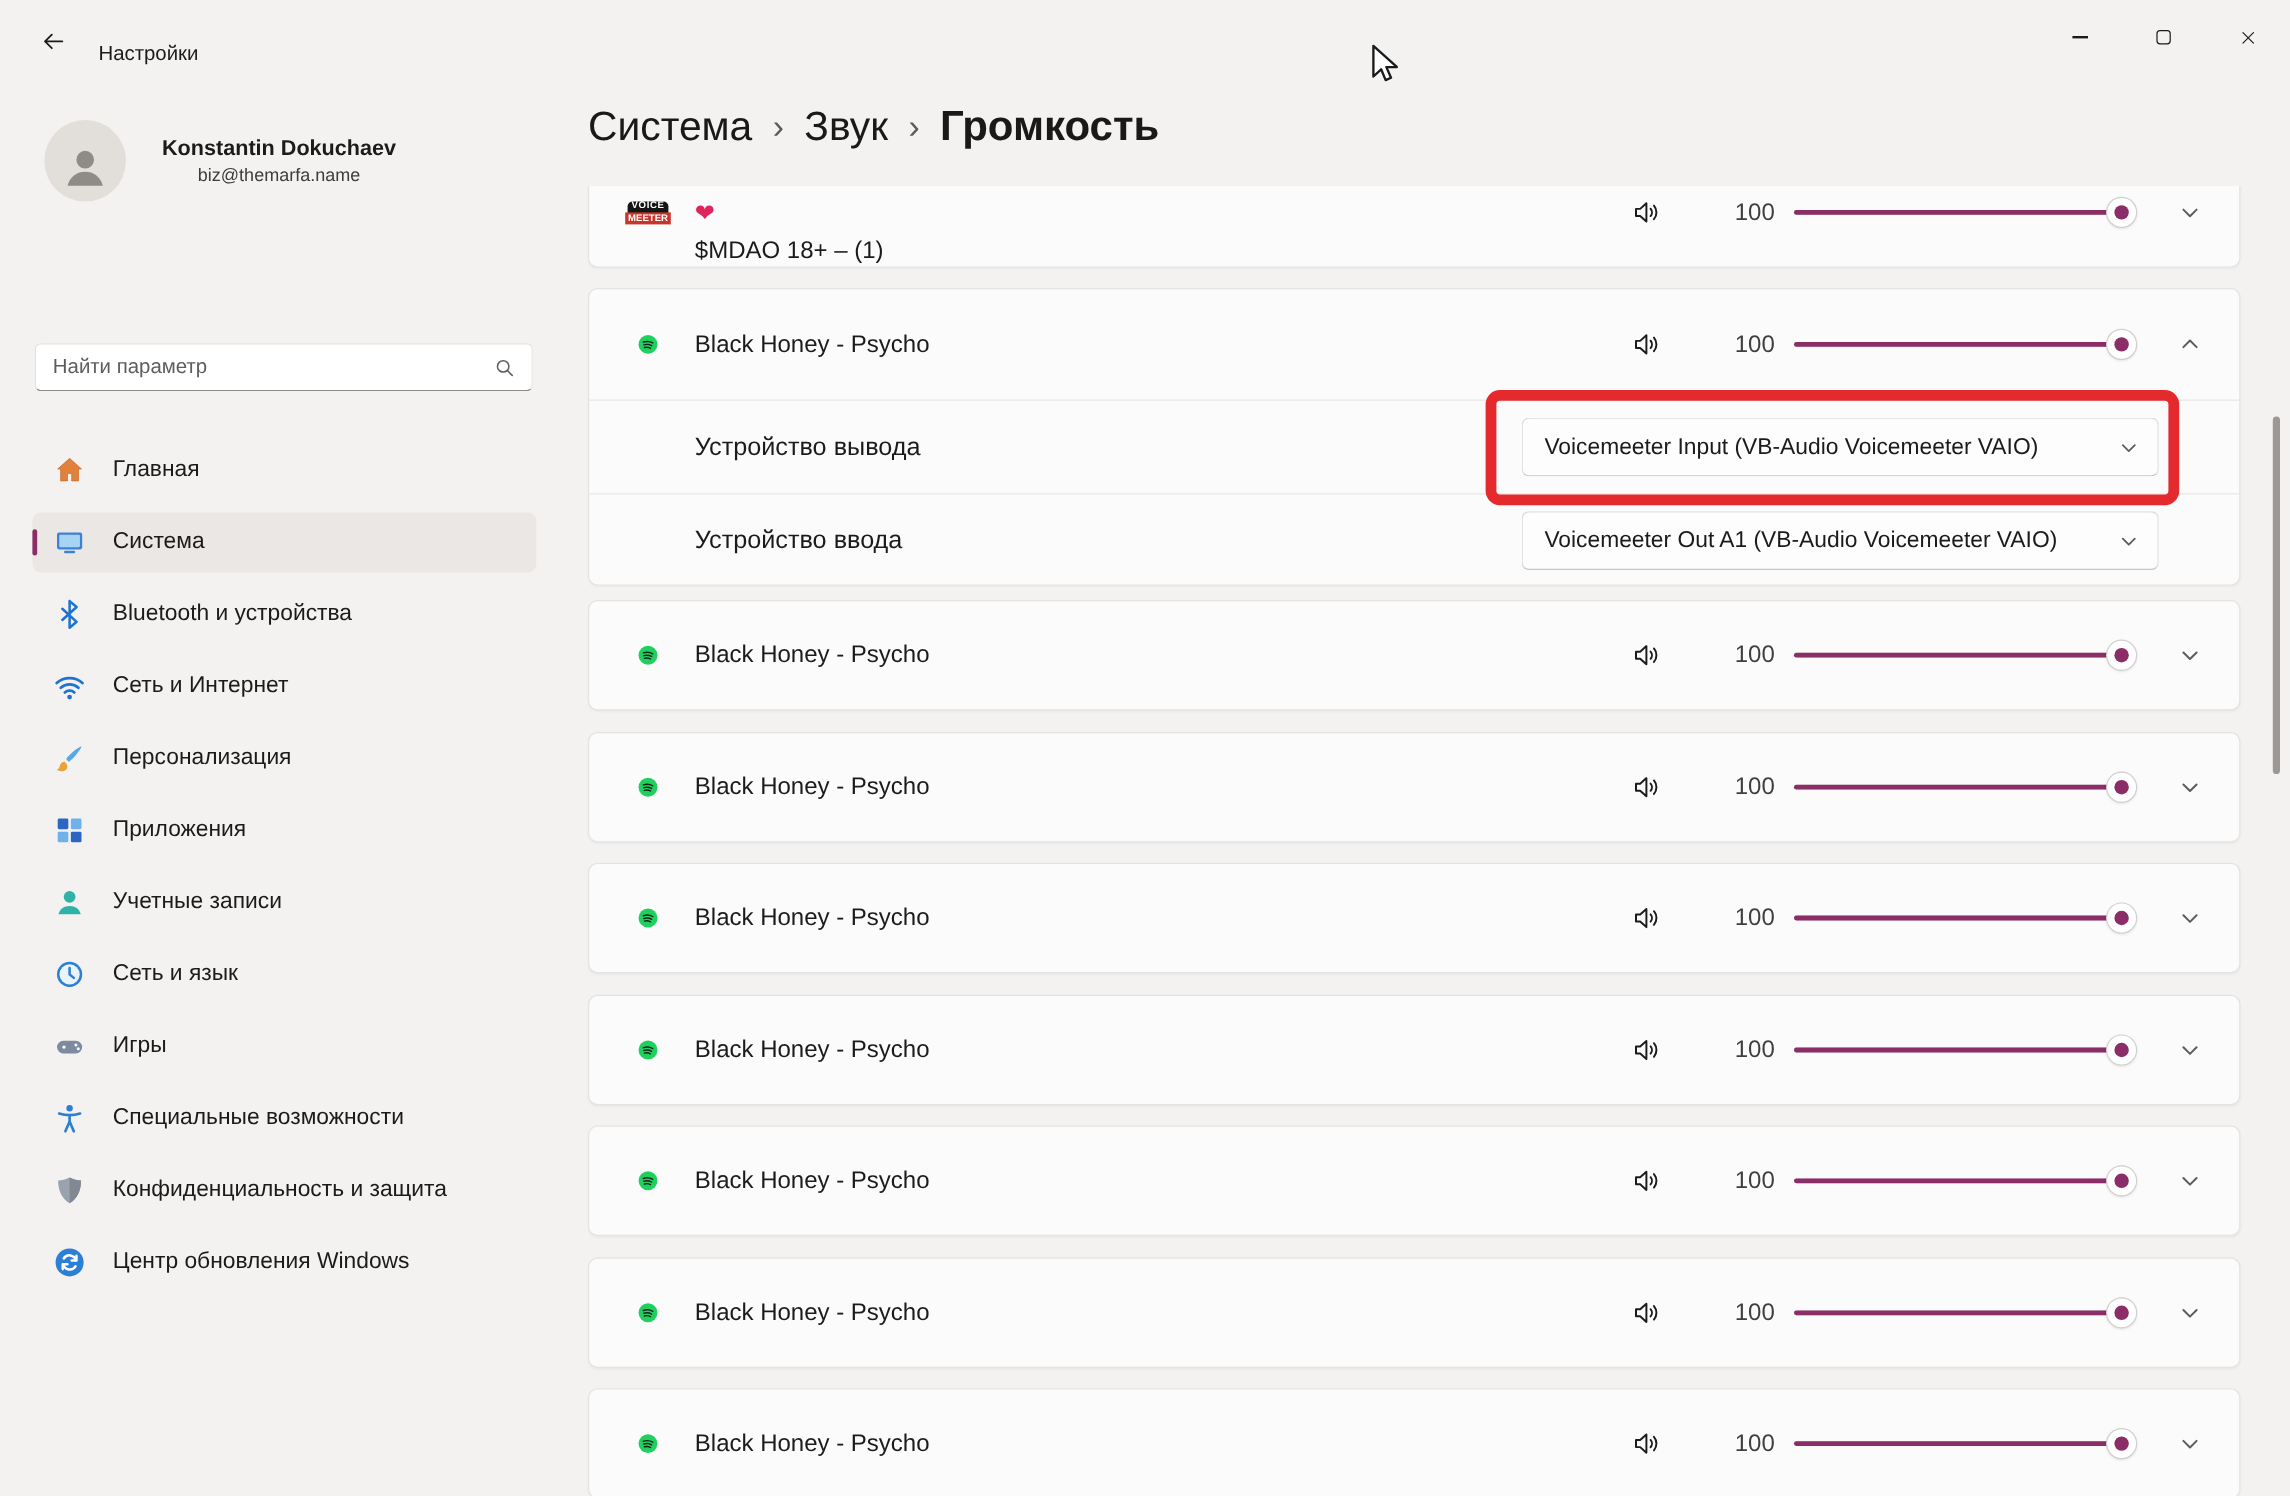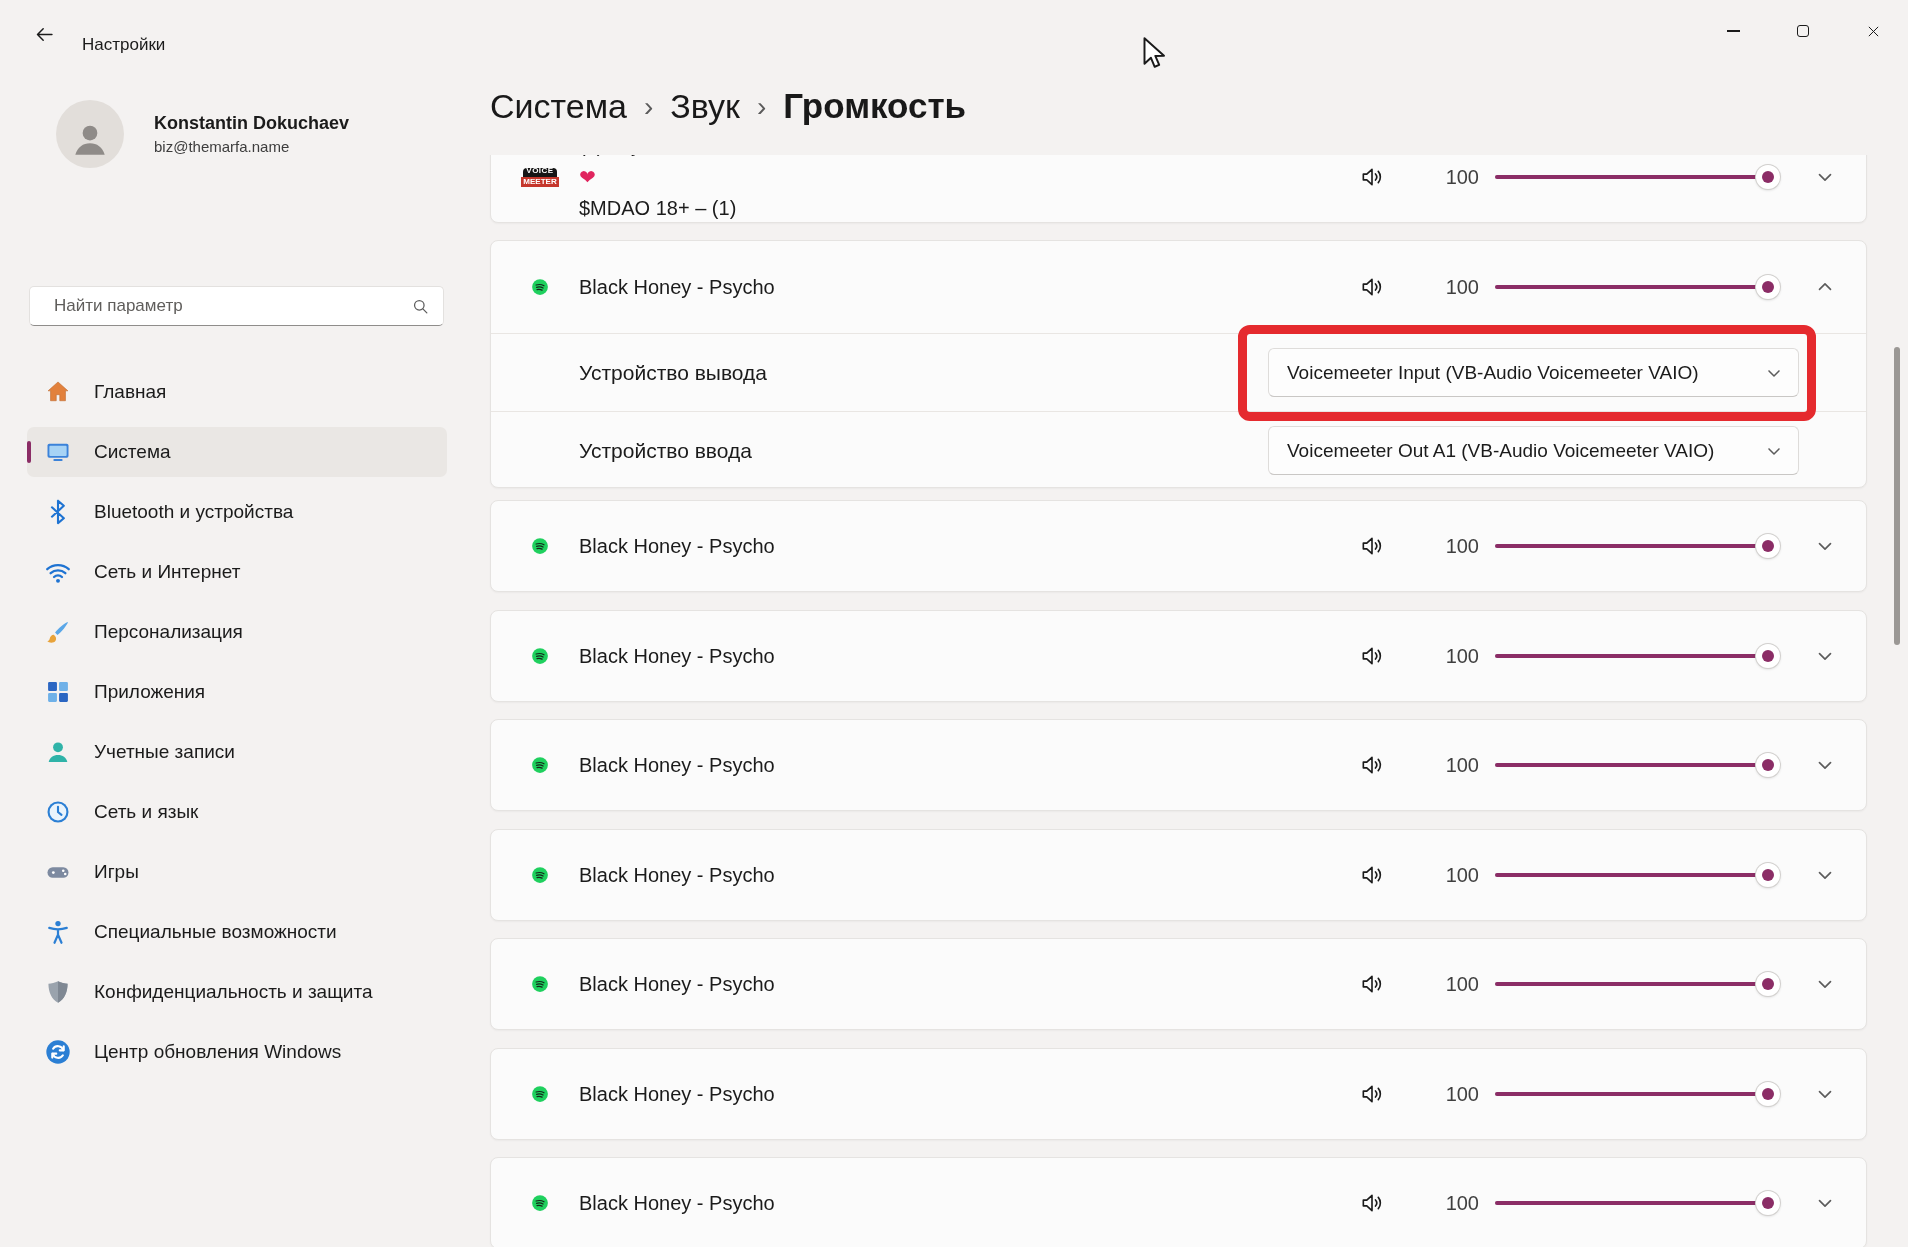"Konstantin Dokuchaev" .profile { left: 56px -> 37px; text-align: none -> center }
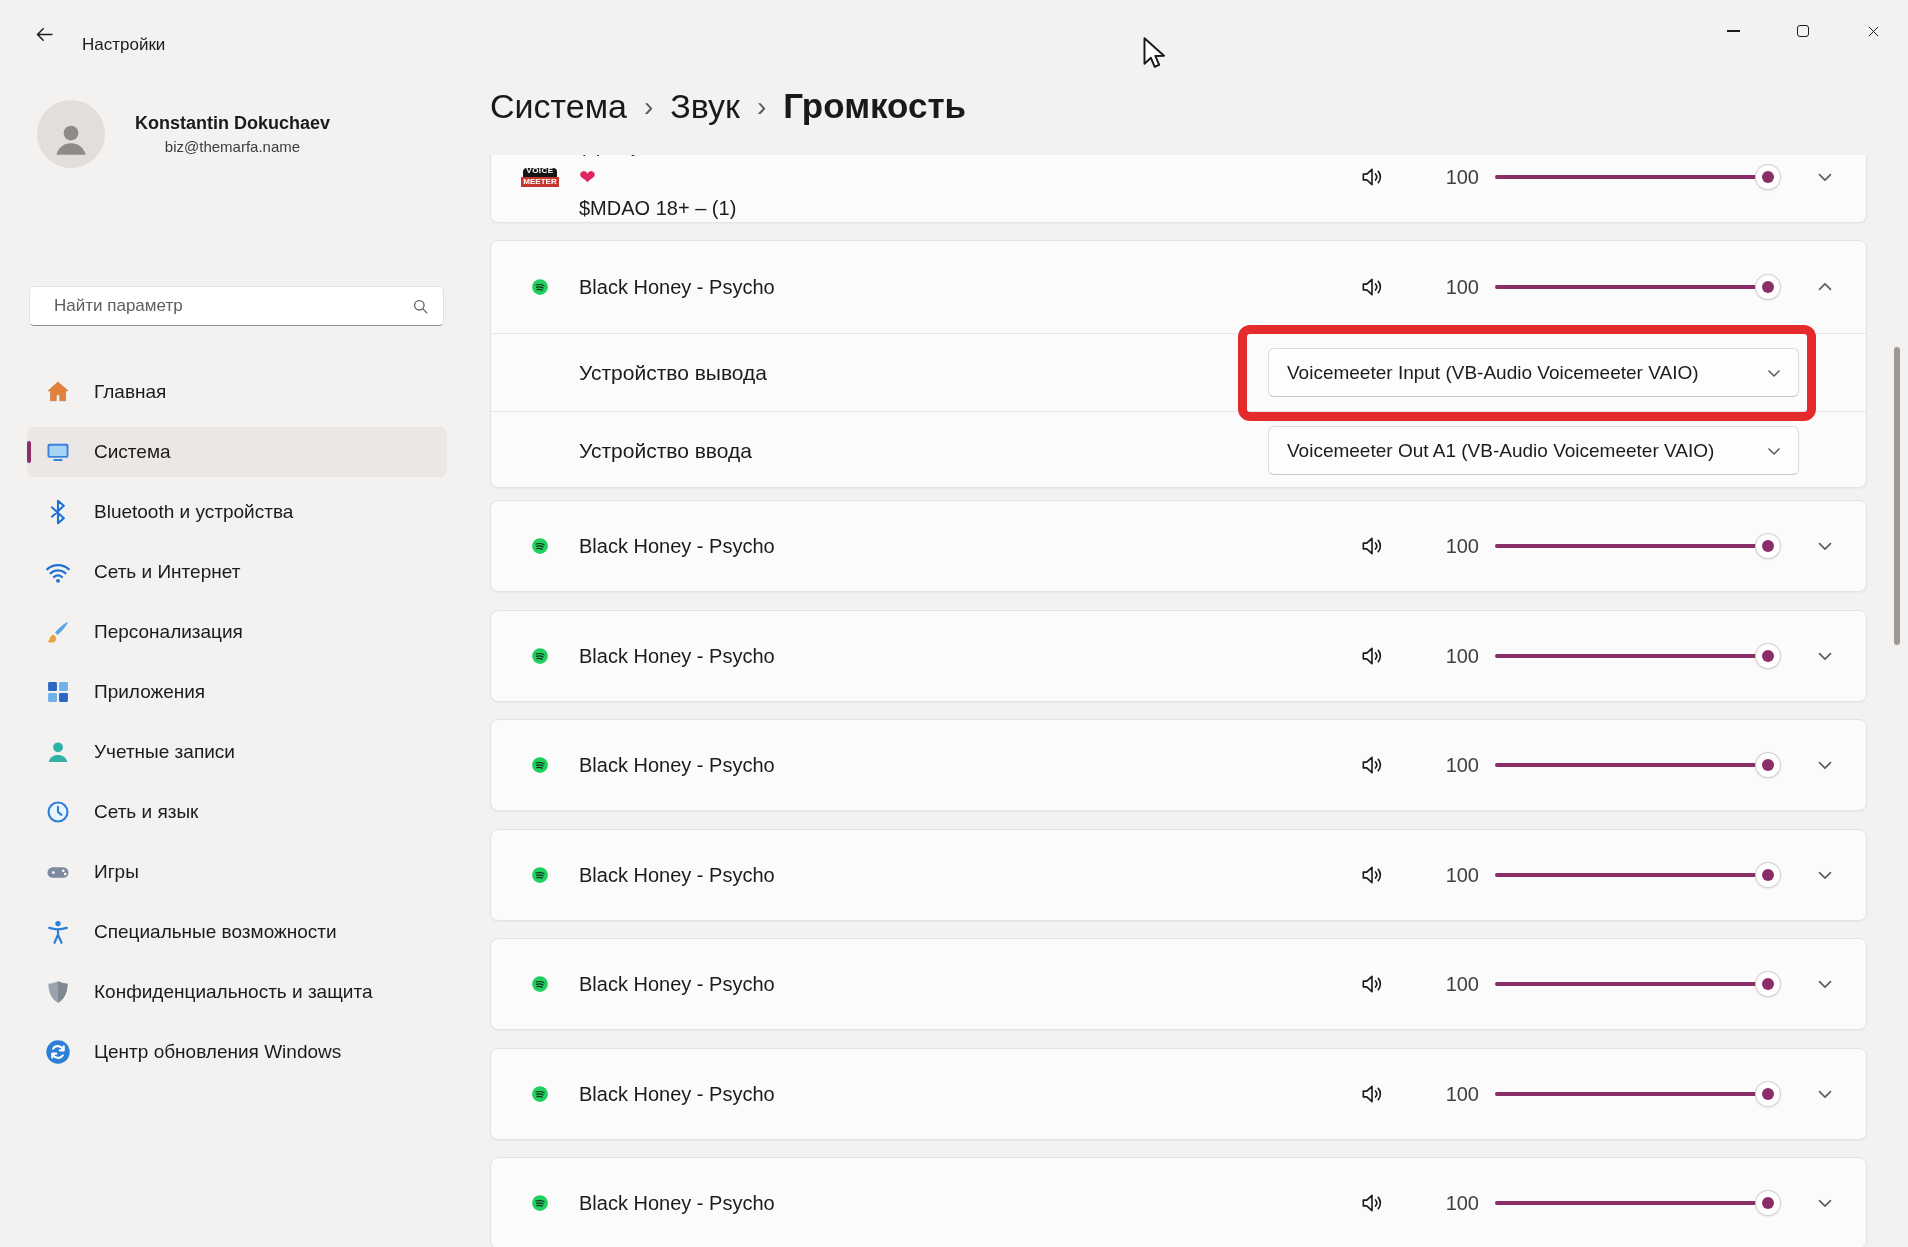"Найти параметр" .search-box input { padding: 0 24px -> 0 14px }
